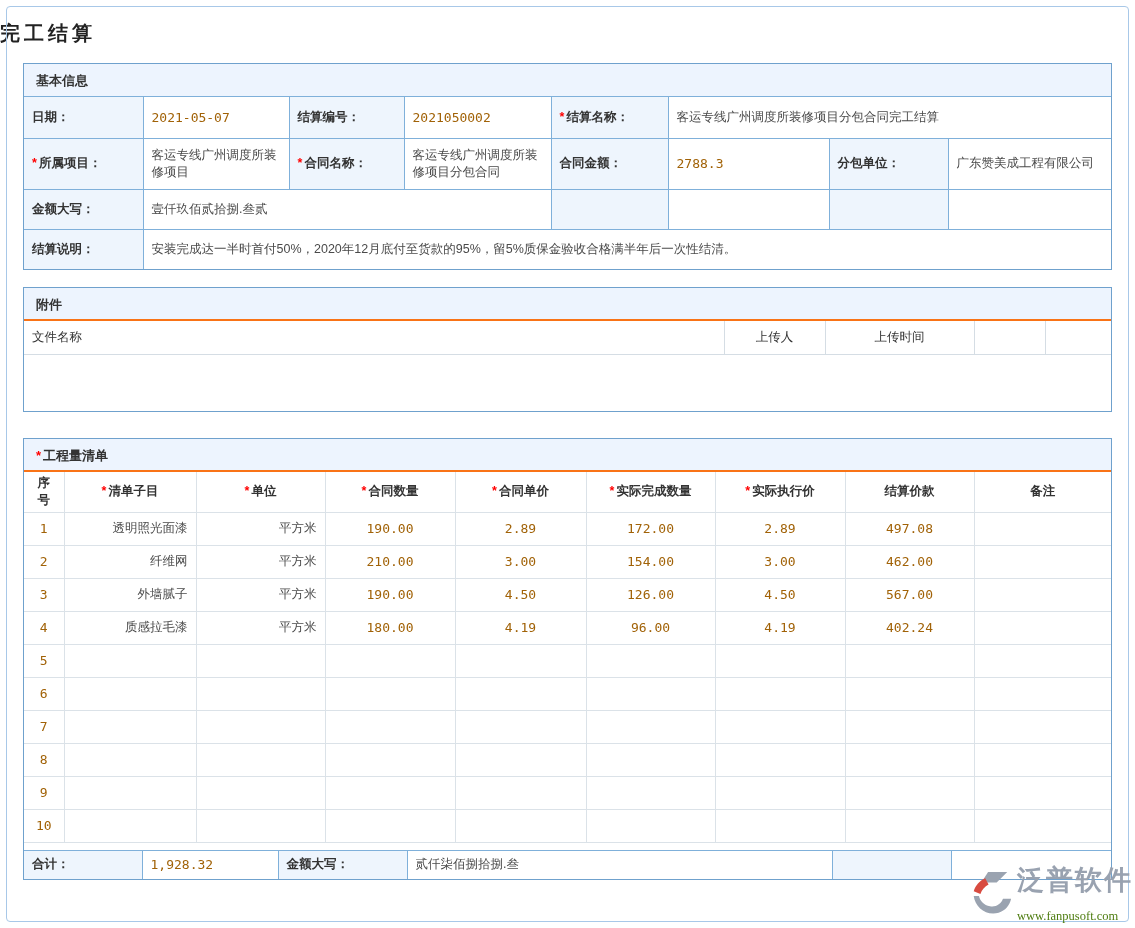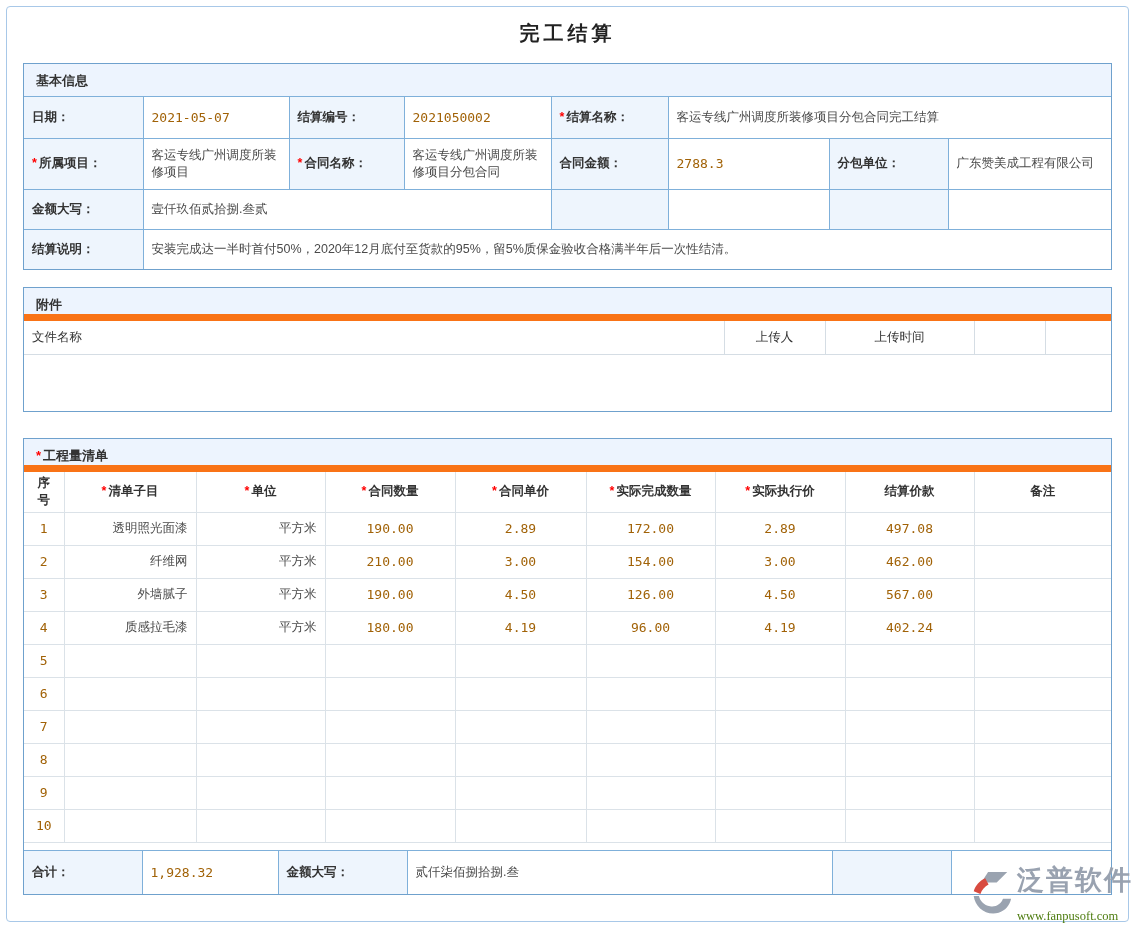"完工结算" .page-title { text-align: center -> left }
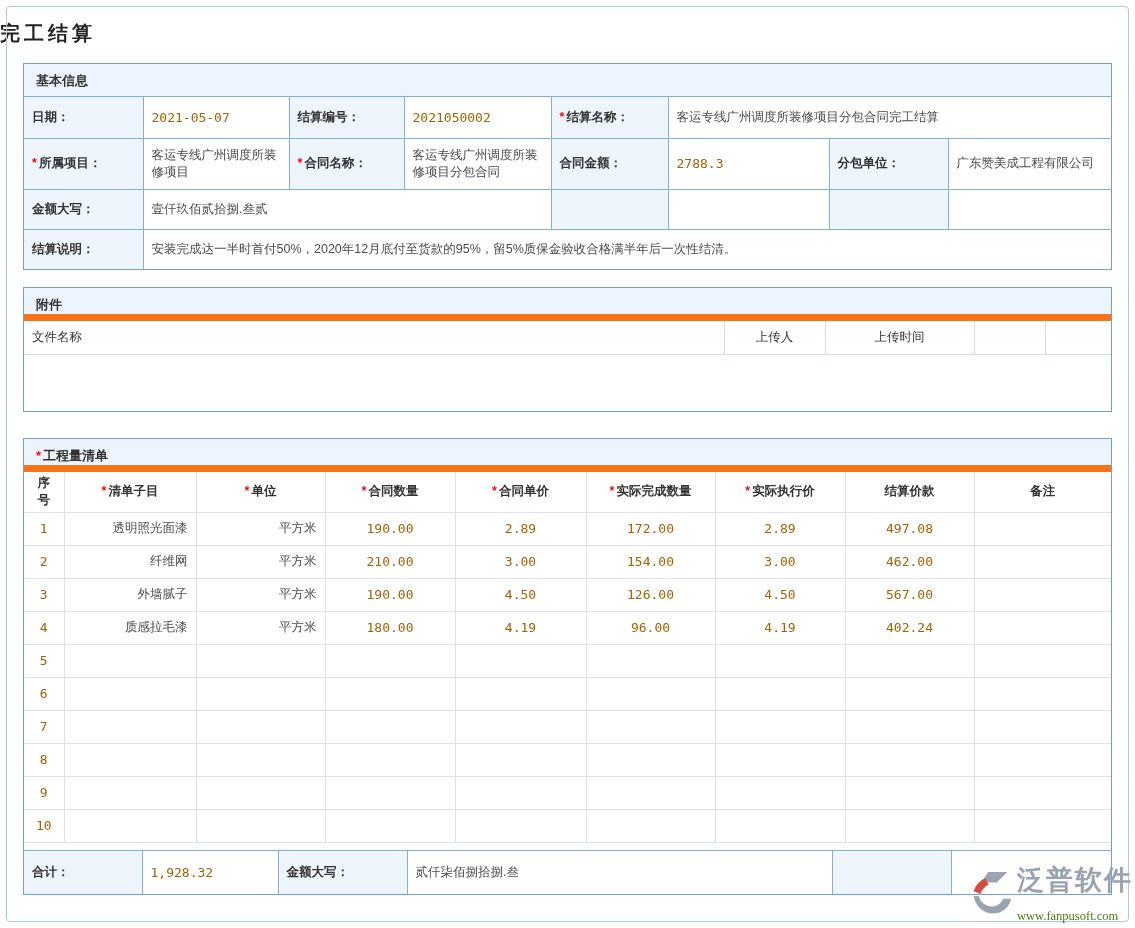"附件" .sec2 .section-header, .sec3 .section-header { border-bottom: 7px solid #f97316 -> 2px solid #f97316 }
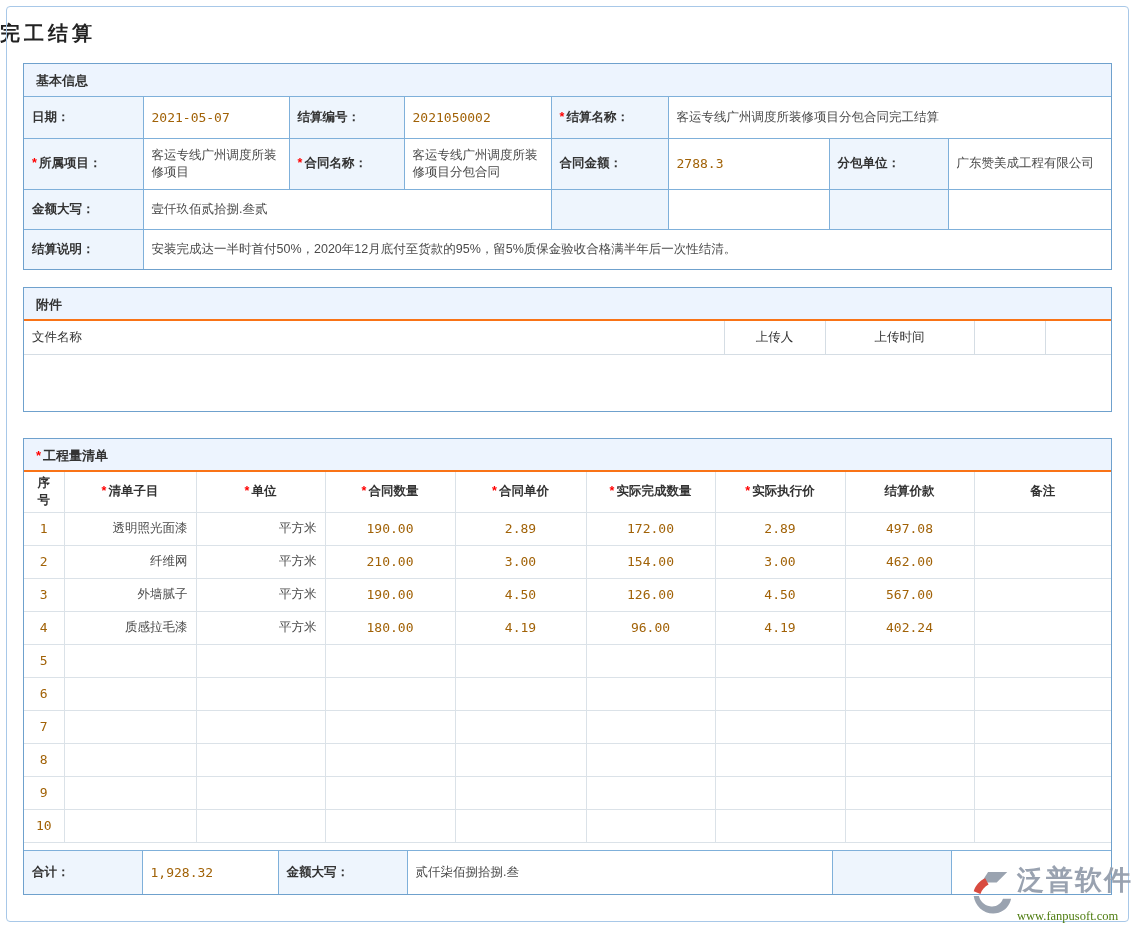"合计：" .footer-table td { height: 44px -> 29px }
